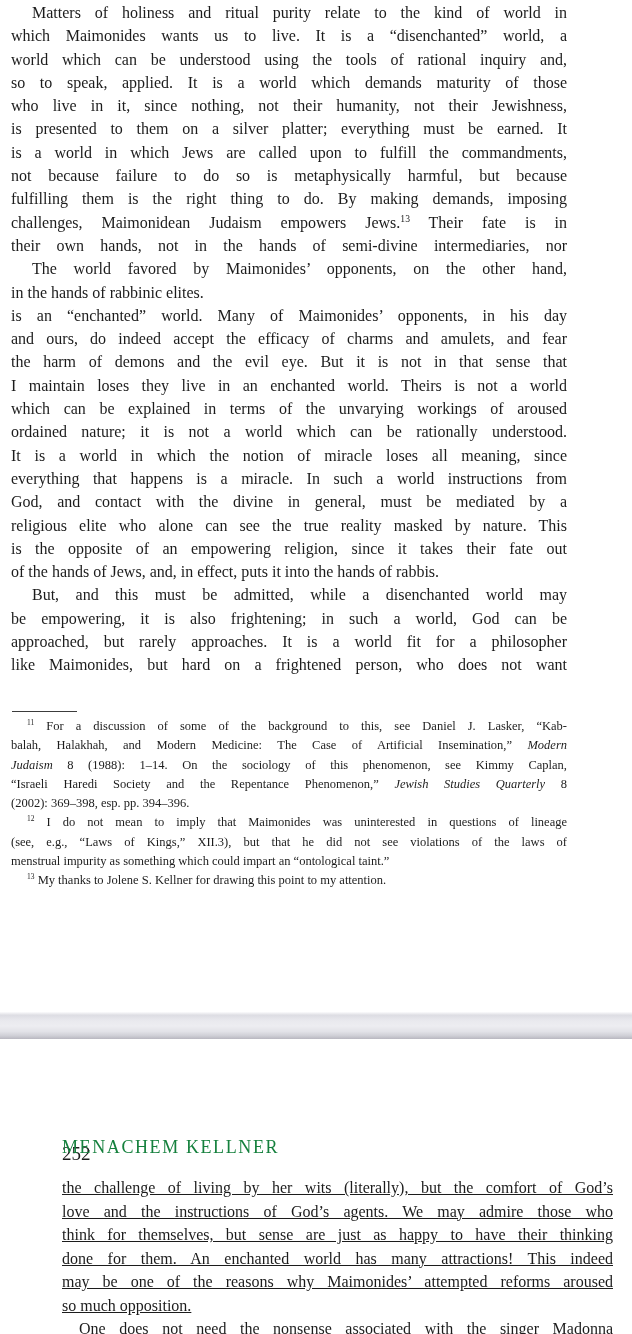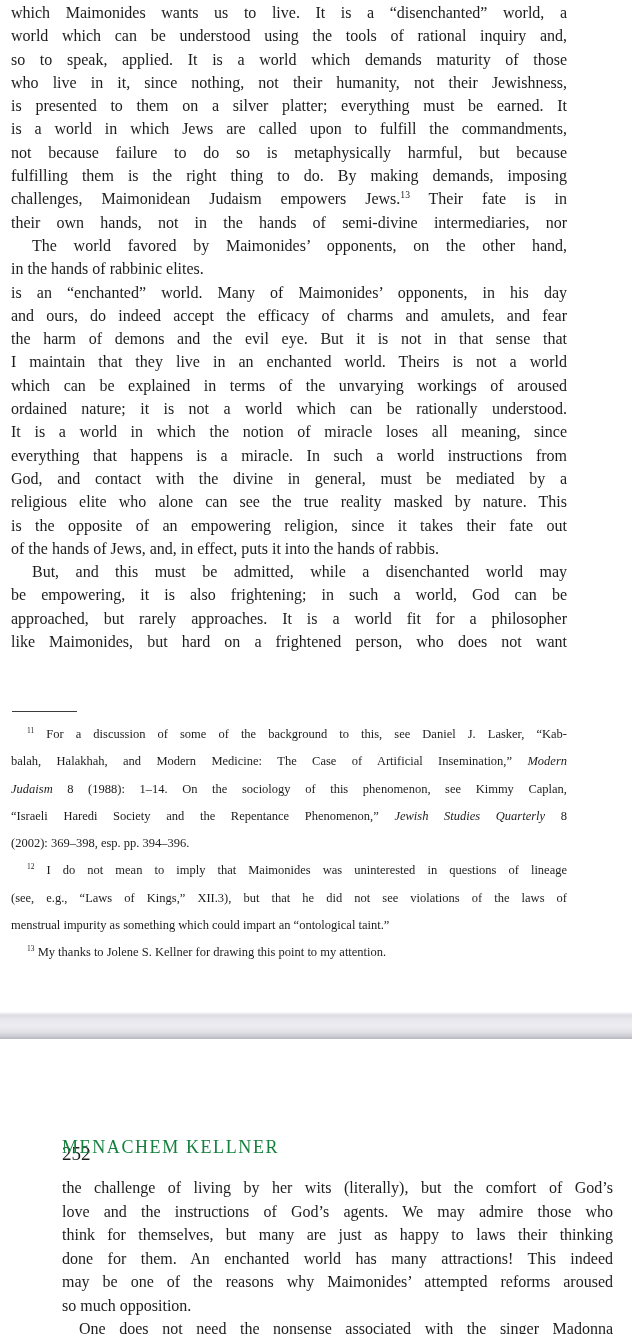"Matters of holiness and ritual" div.line { html: none -> <div>Matters of holiness and ritual purity relate to the kind of world in</div> }
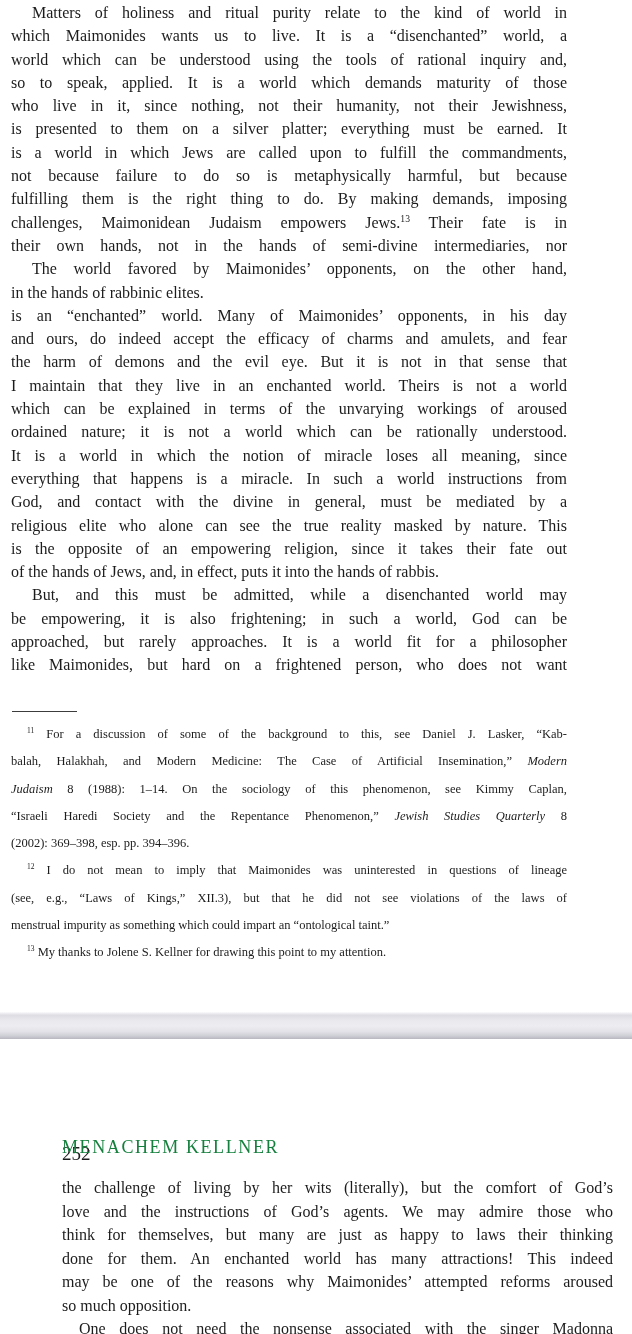"I maintain that they live" div.line { text: that -> loses }
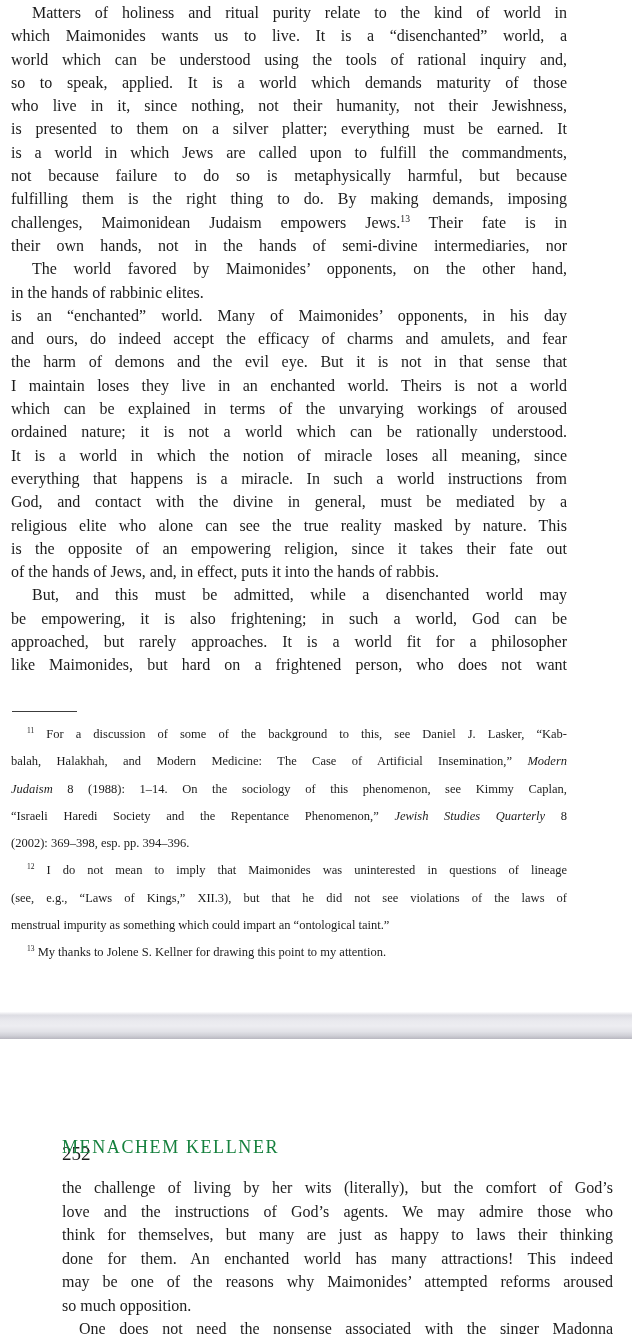"11 For a discussion of" .fn-col .fn-line { margin-top: 8px -> none }
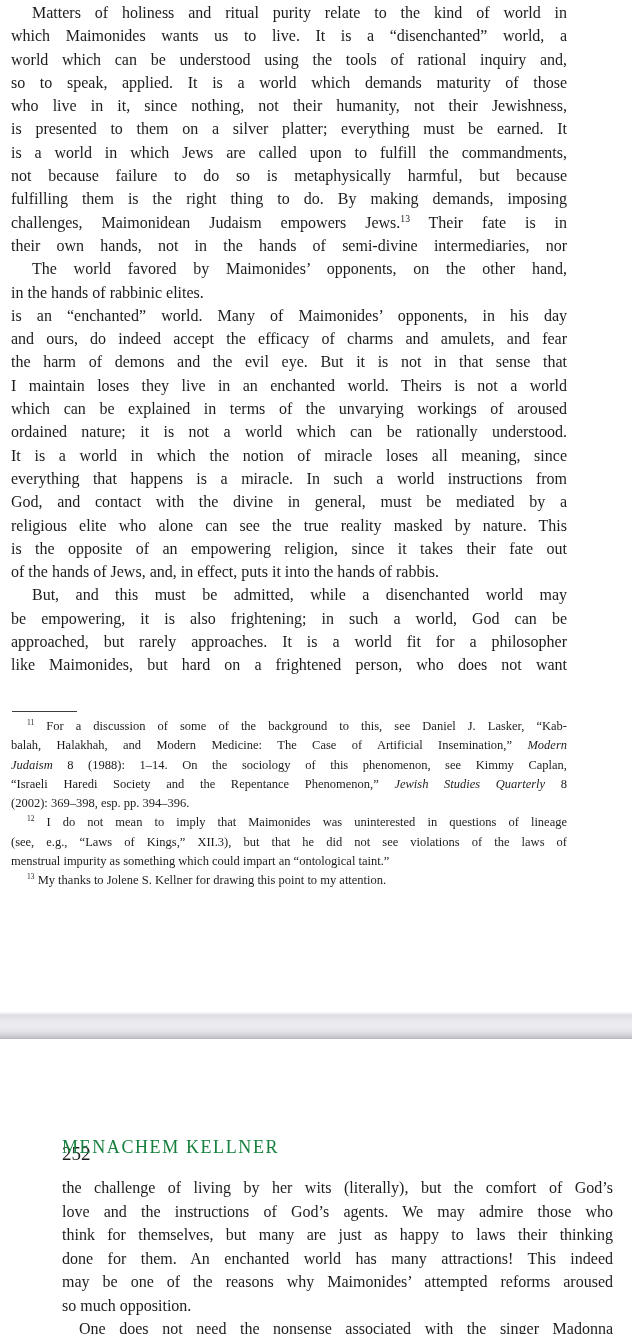"the challenge of living by" .p2-body .line { text-decoration: none -> underline }
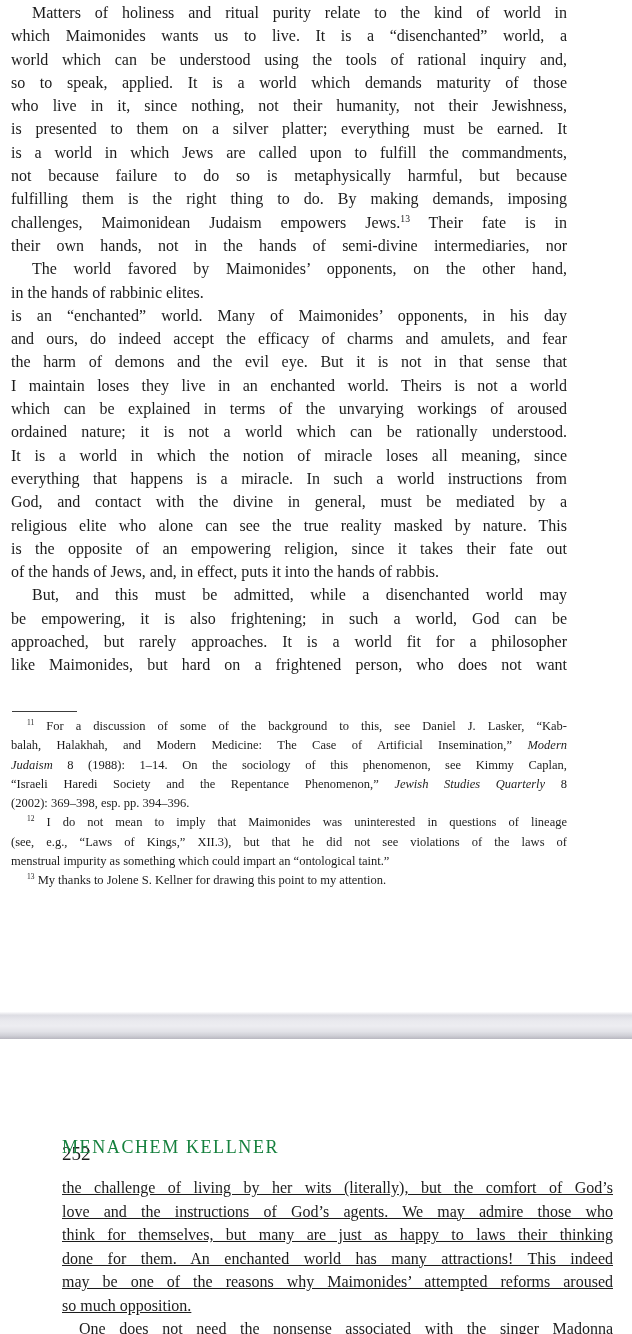"think for themselves, but many" div.line { text: many are just as happy to laws -> sense are just as happy to have }
